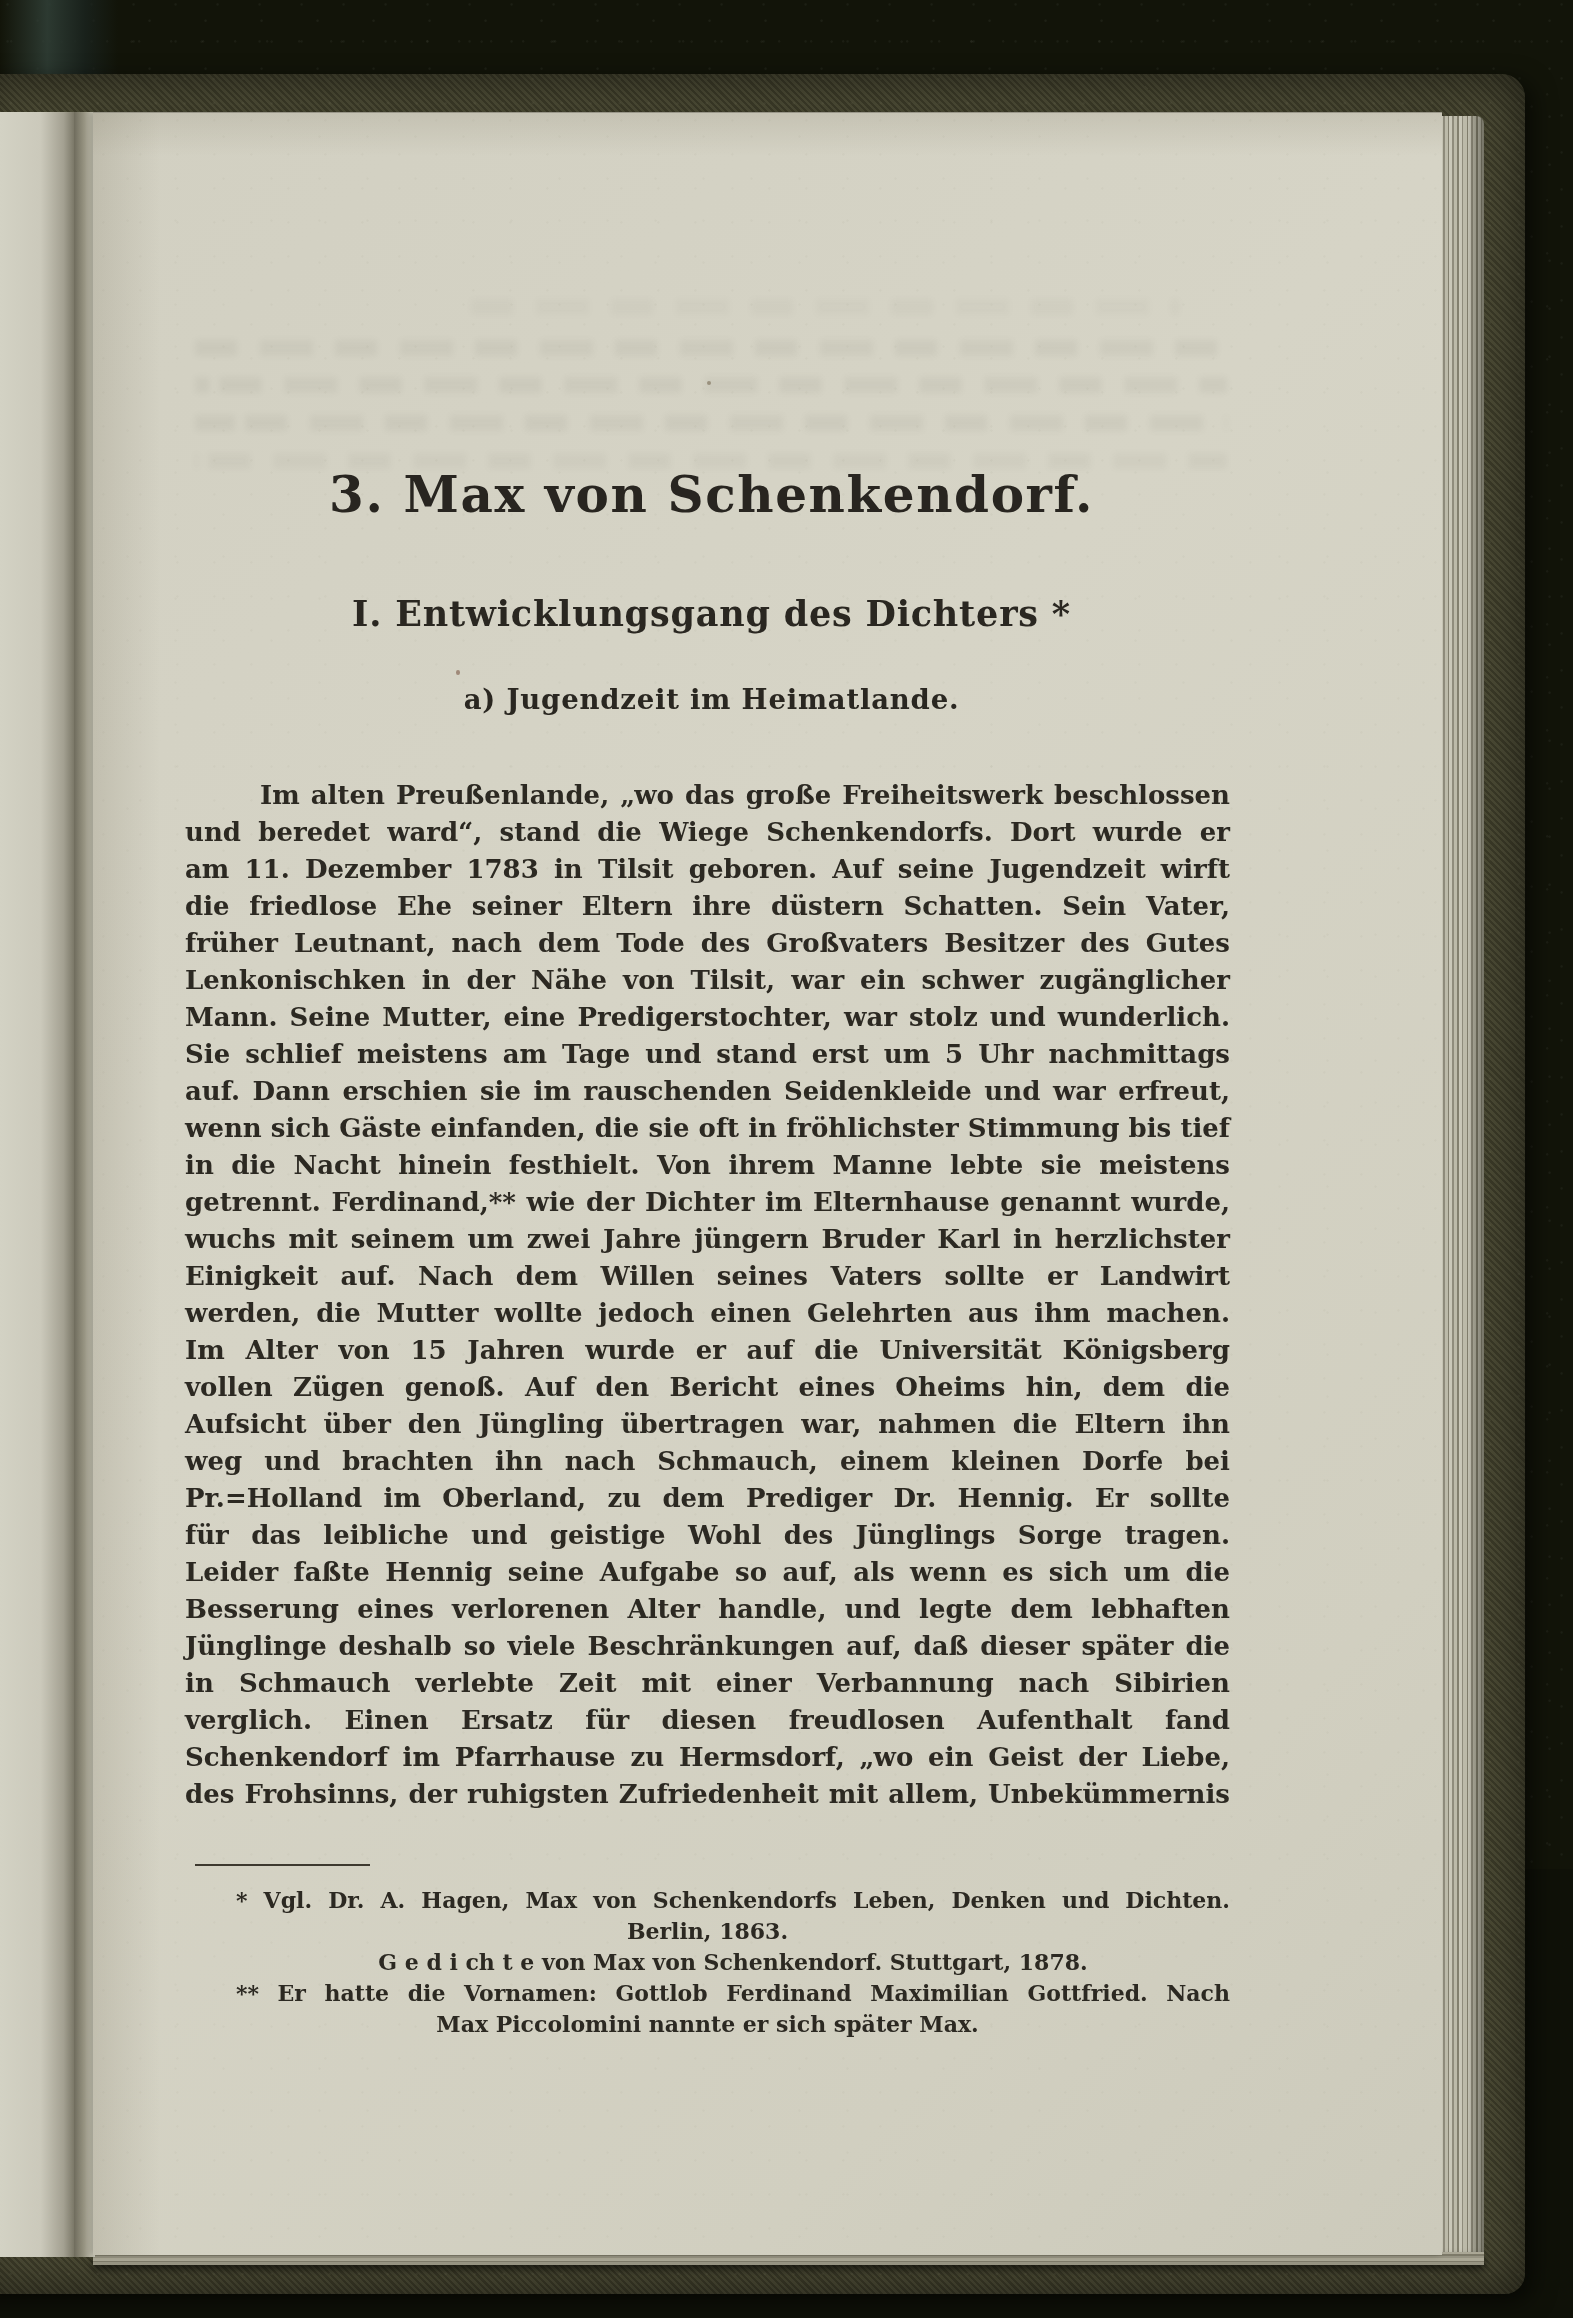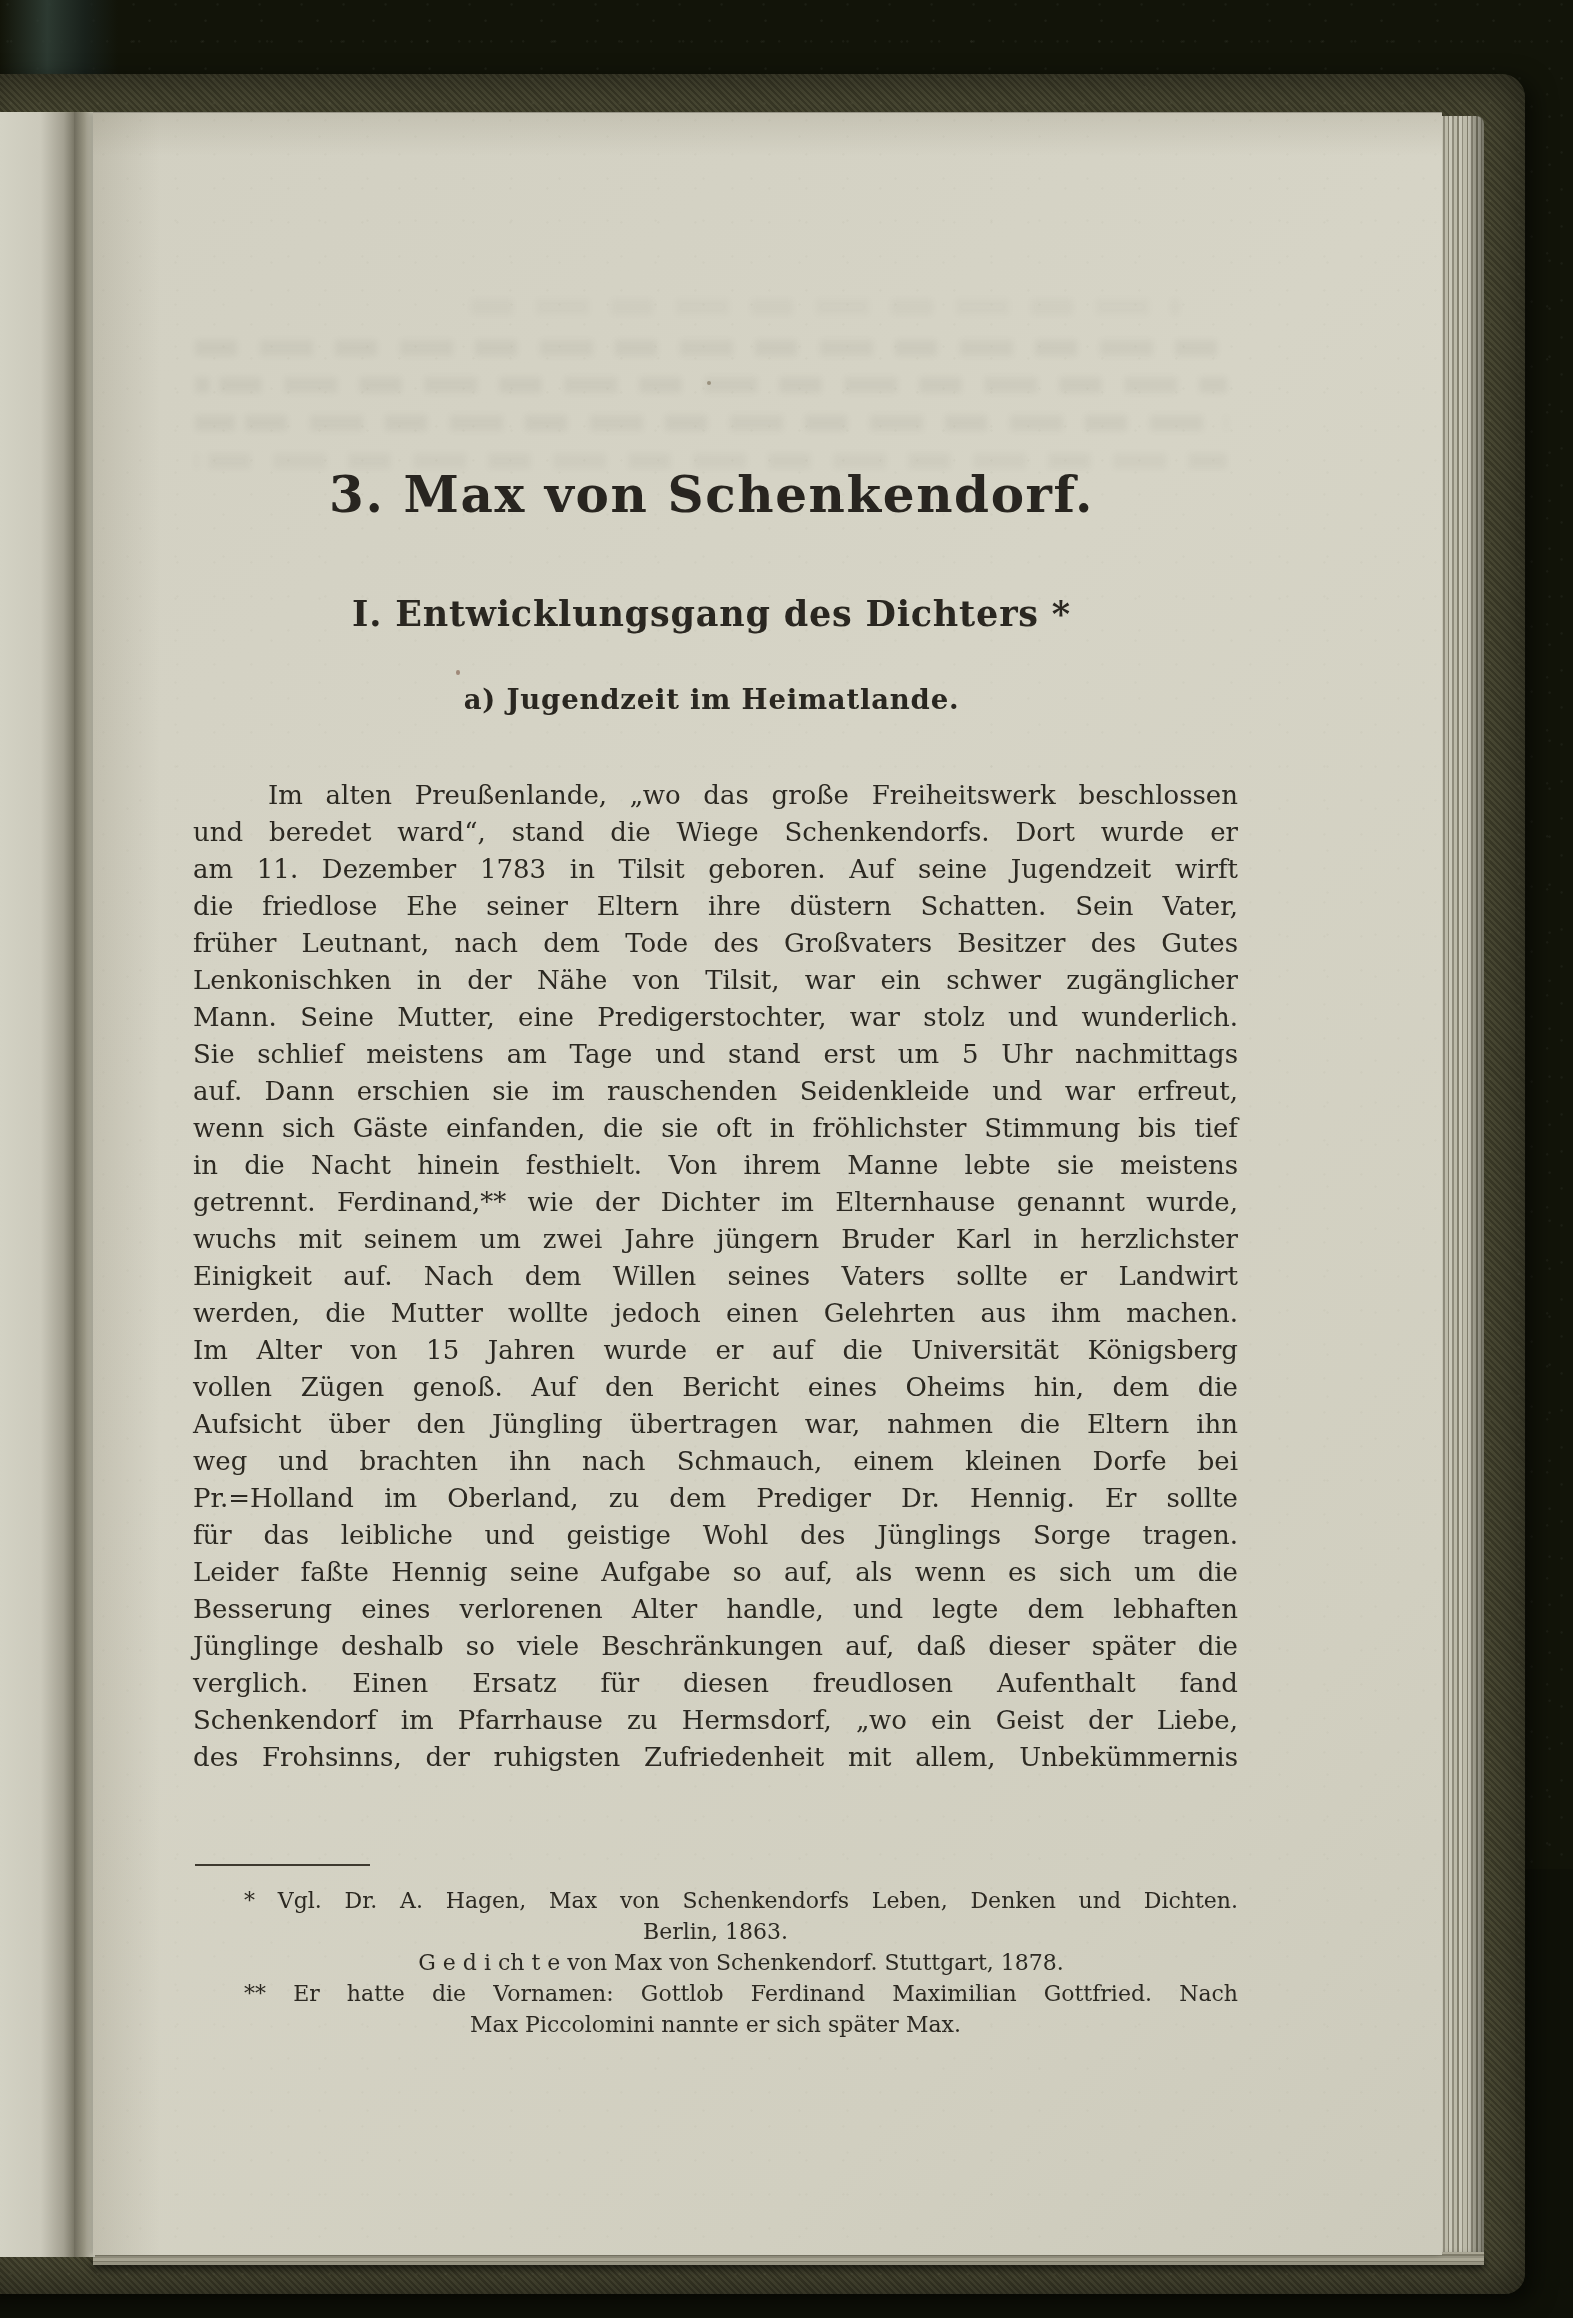"Im alten Preußenlande, „wo das" .column { font-weight: none -> bold; left: 100px -> 92px }
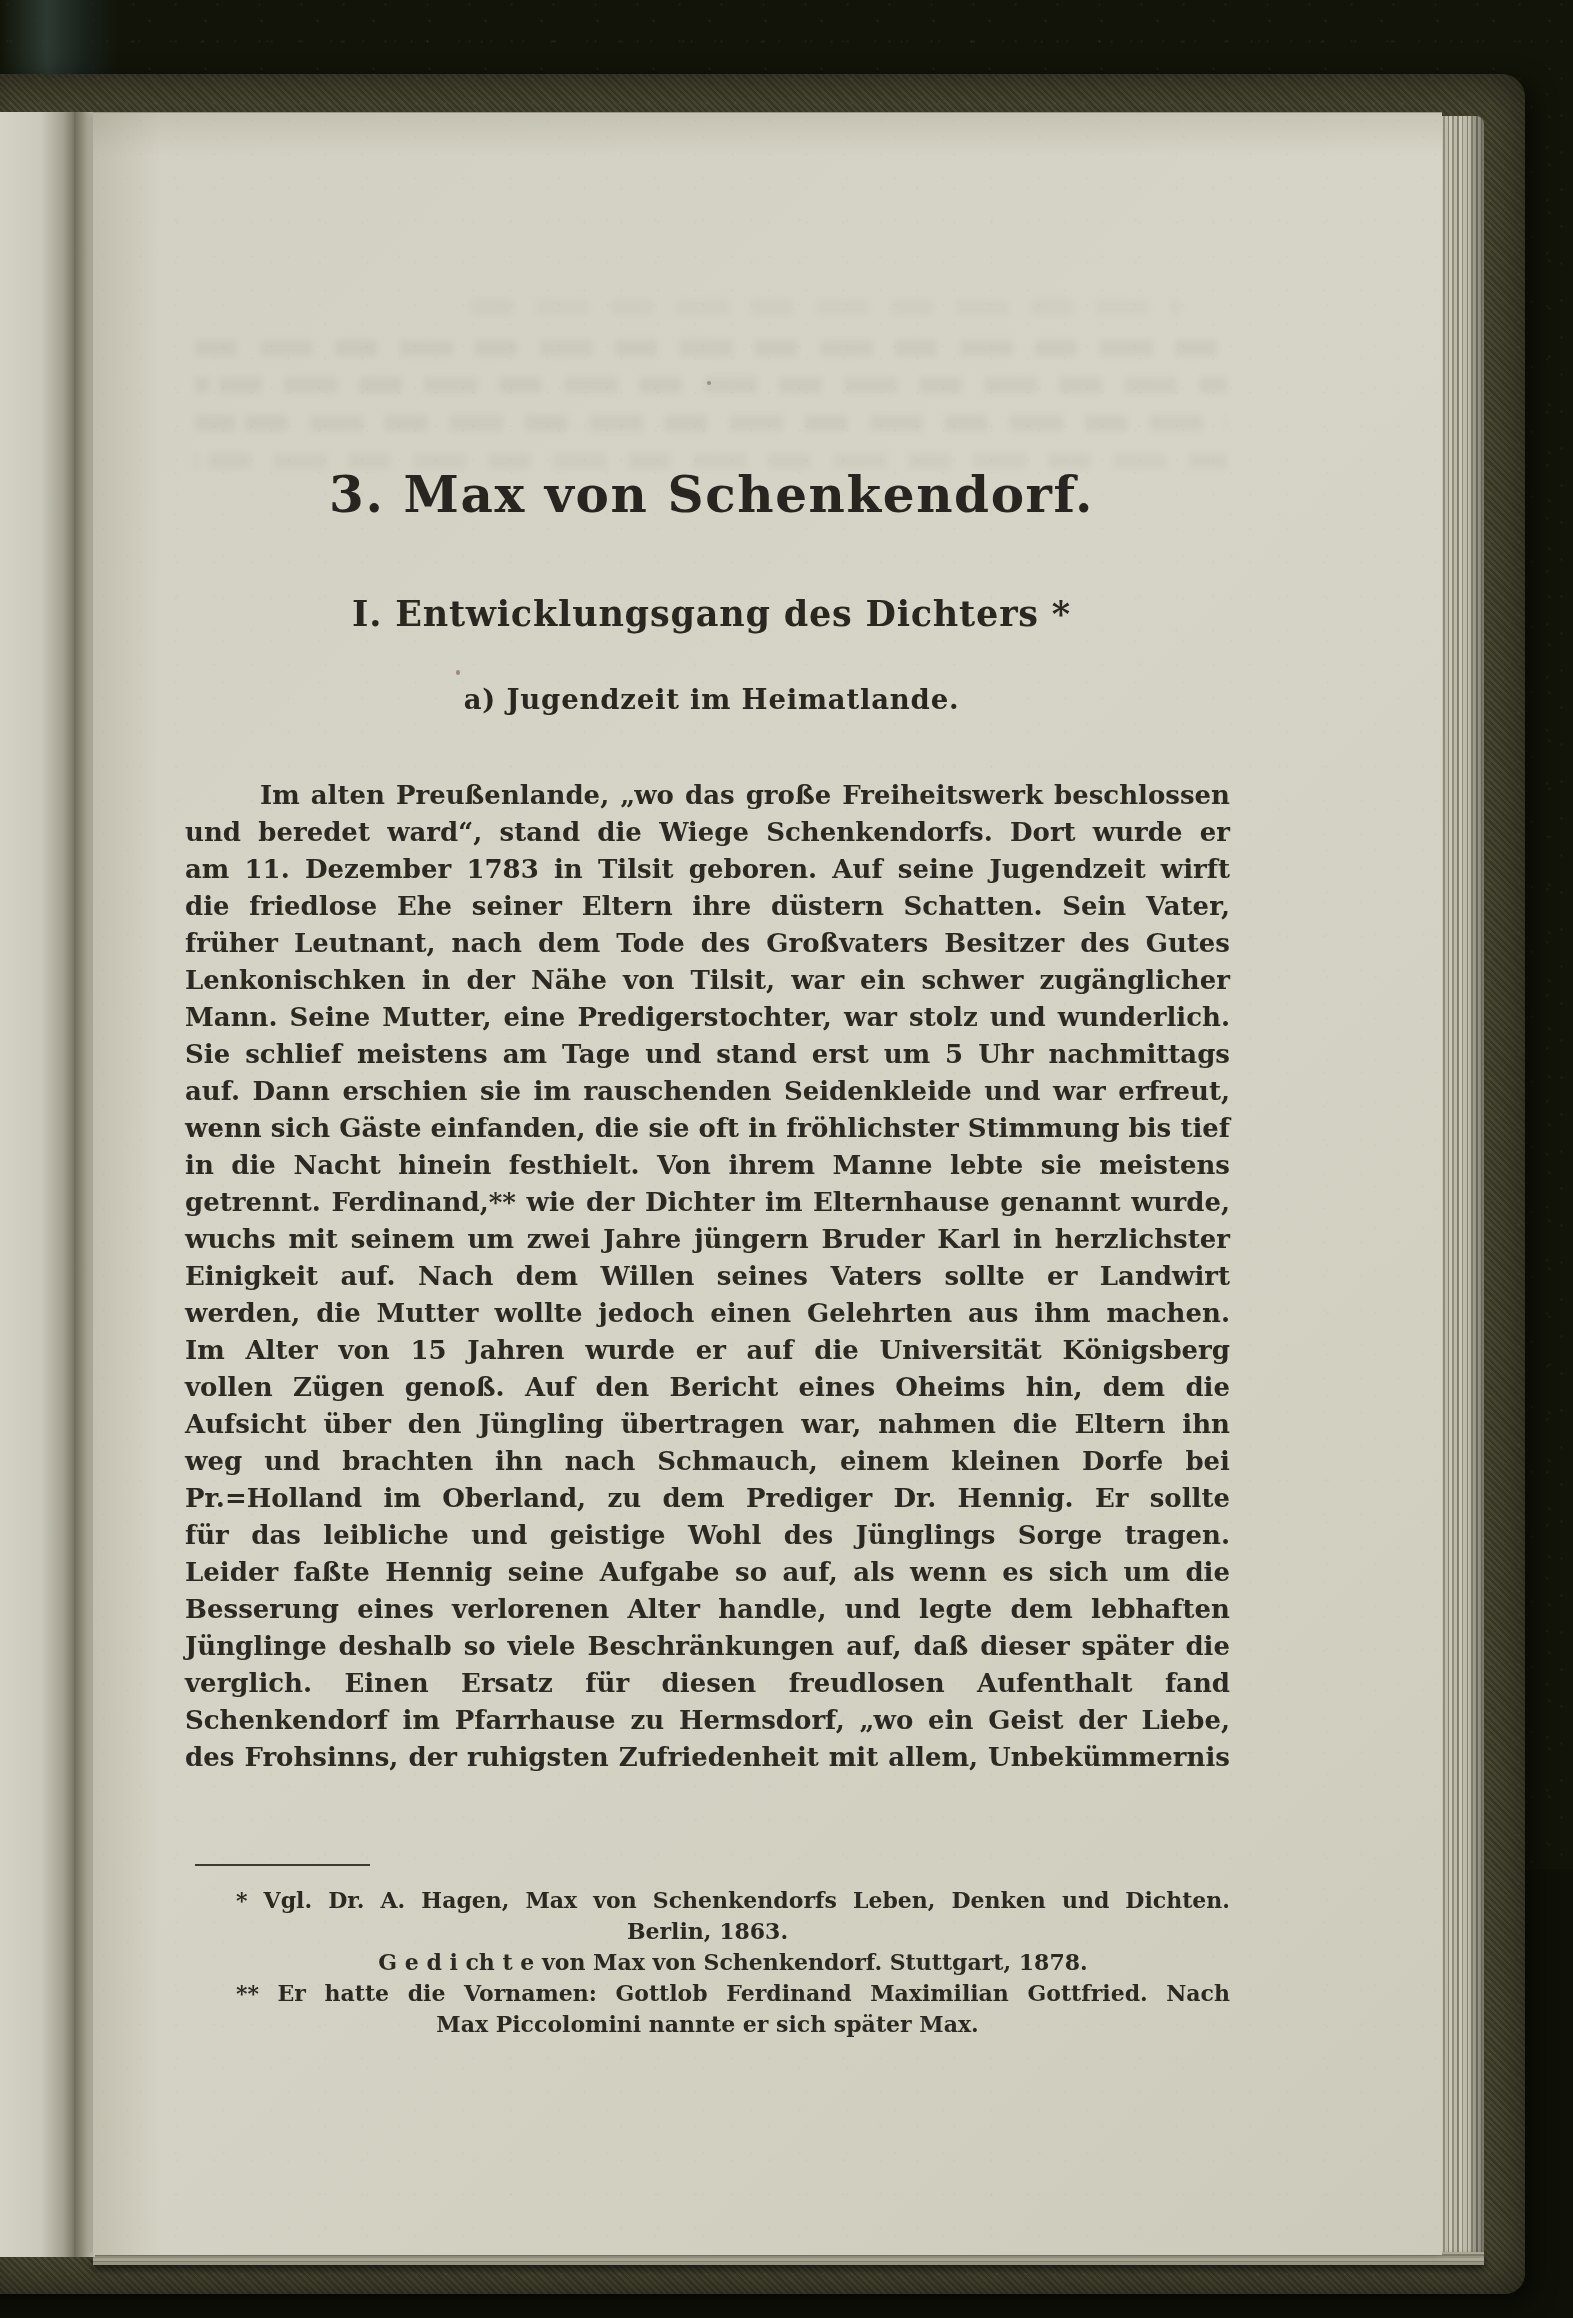"in Schmauch verlebte Zeit mit" div.bline { html: none -> <div>in Schmauch verlebte Zeit mit einer Verbannung nach Sibirien</div> }
